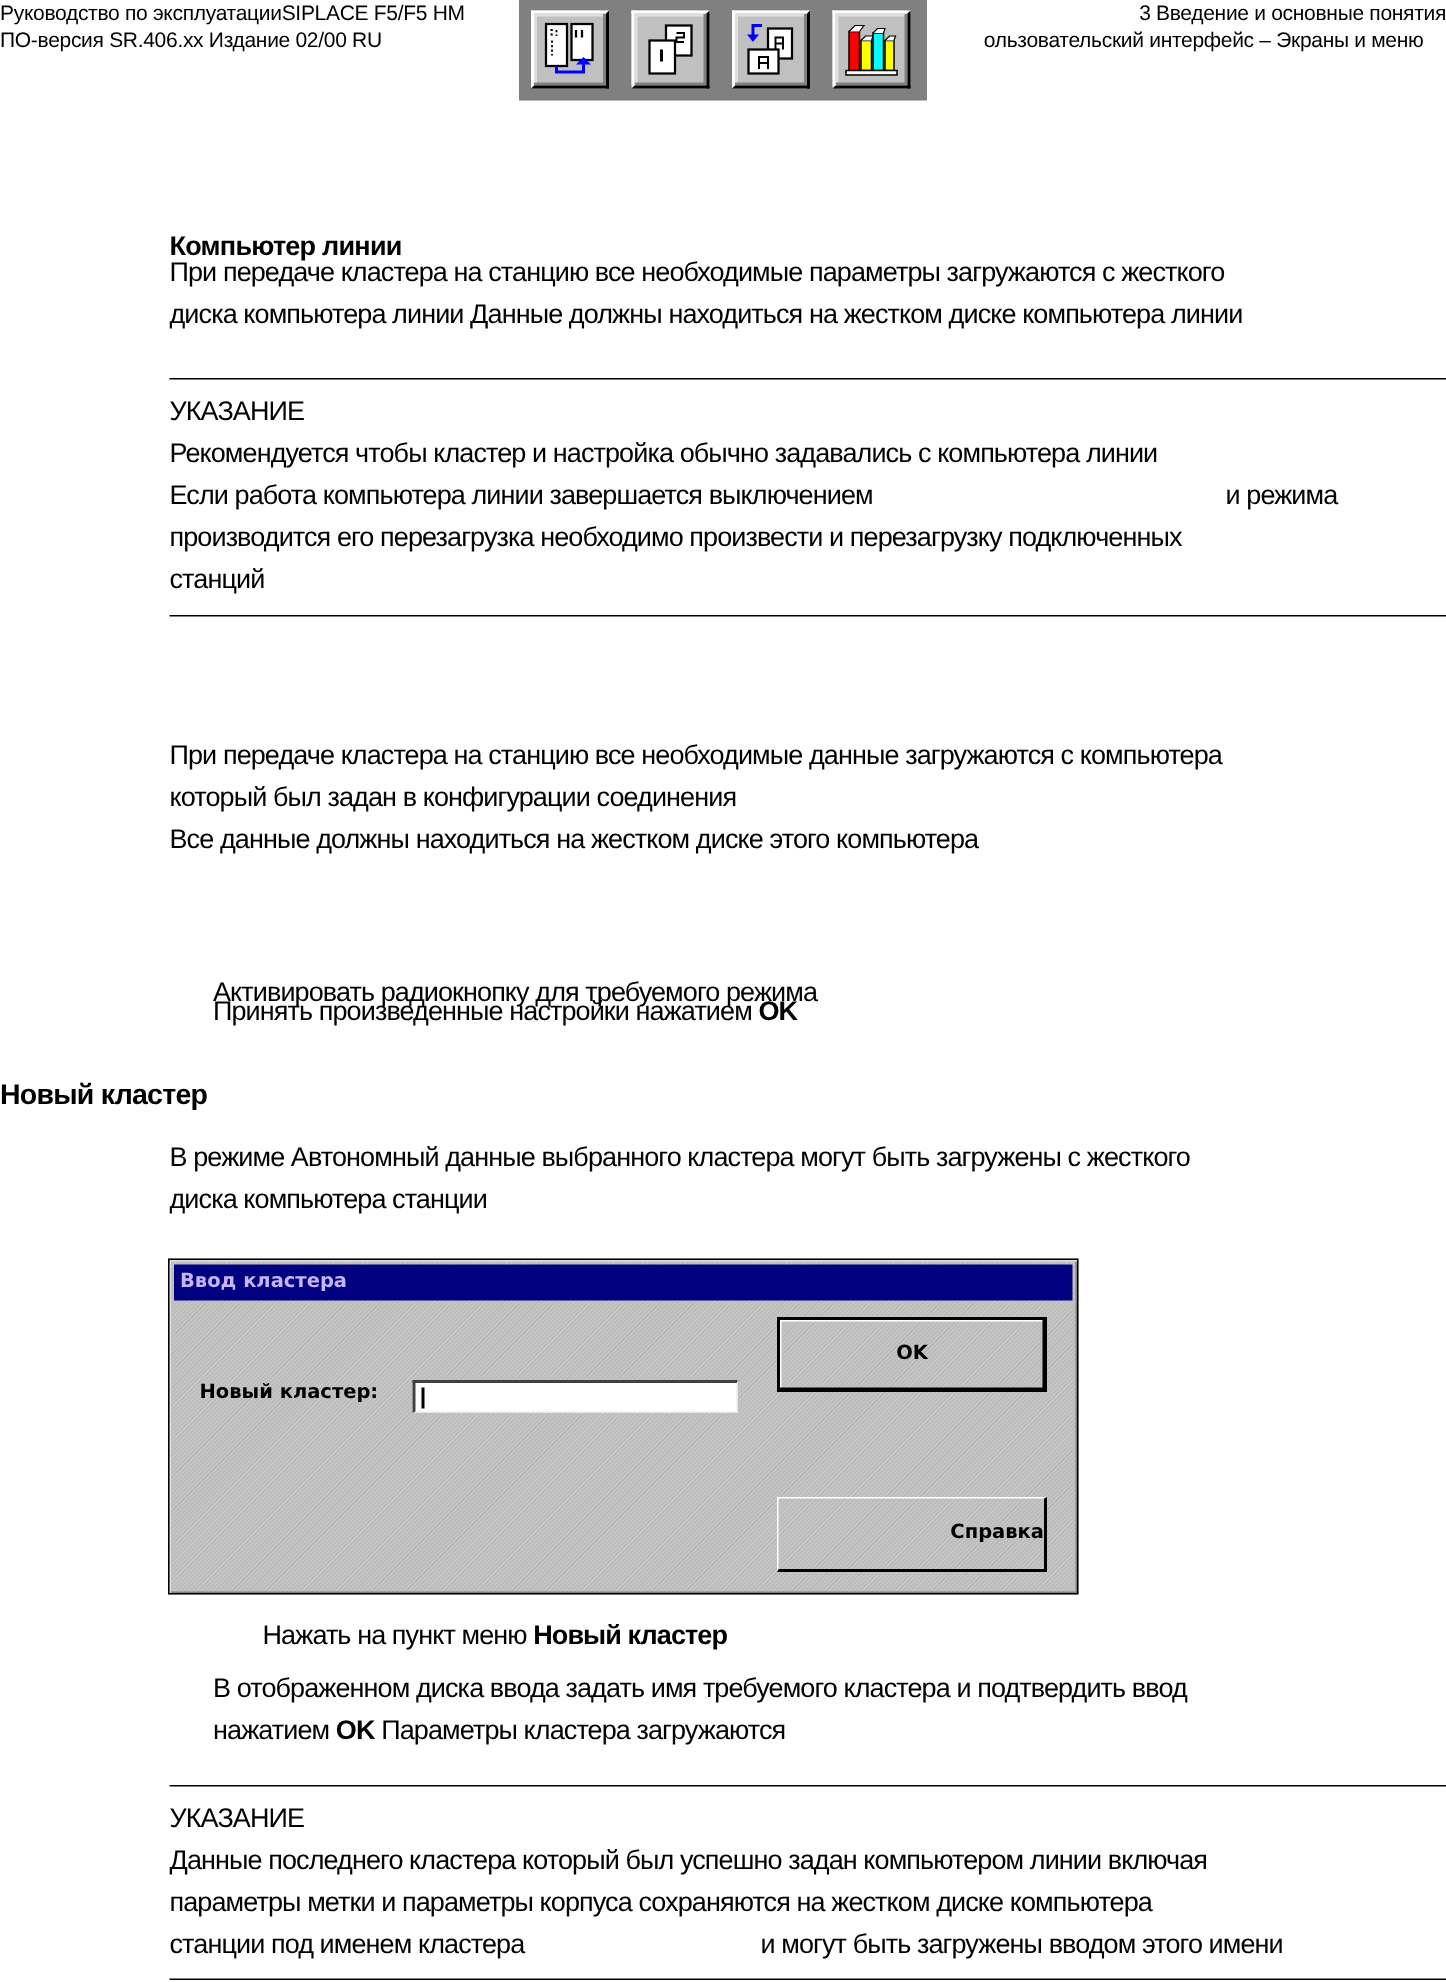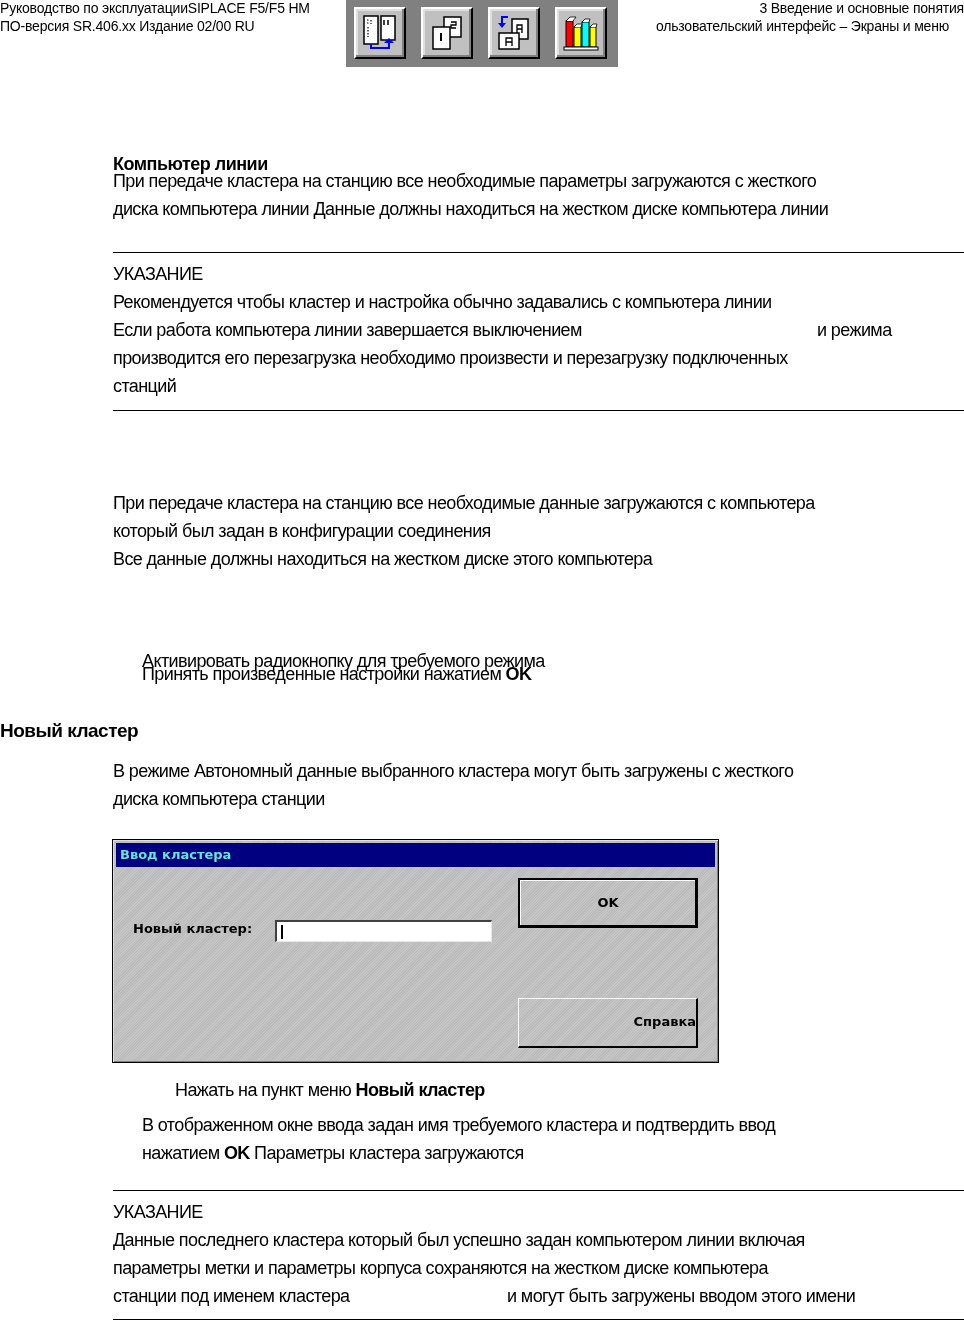"Ввод кластера" .titlebar { color: #5eead4 -> #c4b5fd }
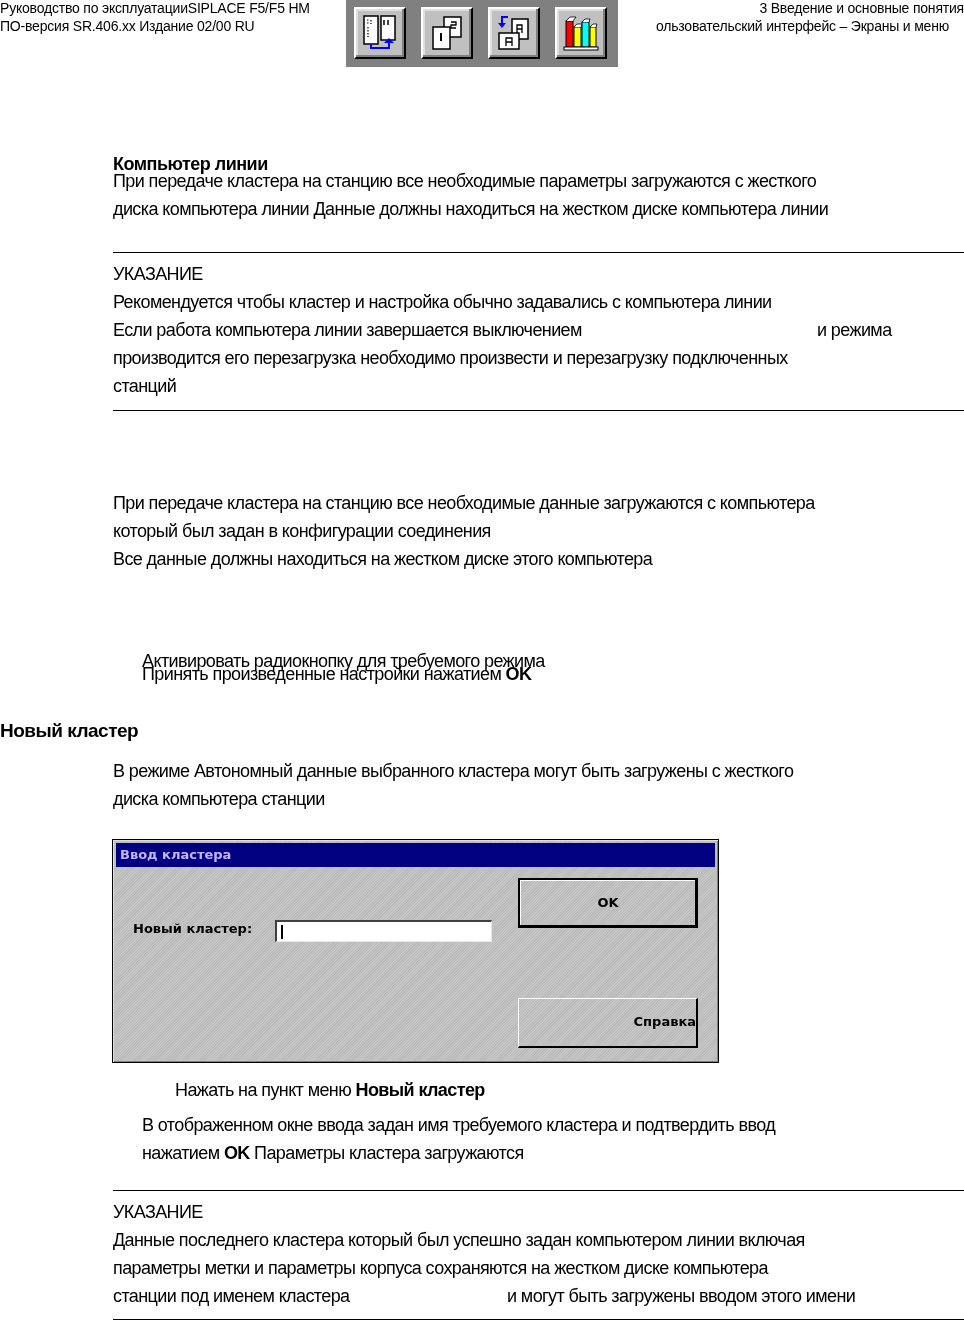"В отображенном окне ввода задан" div.abs { text: окне ввода задан -> диска ввода задать }
